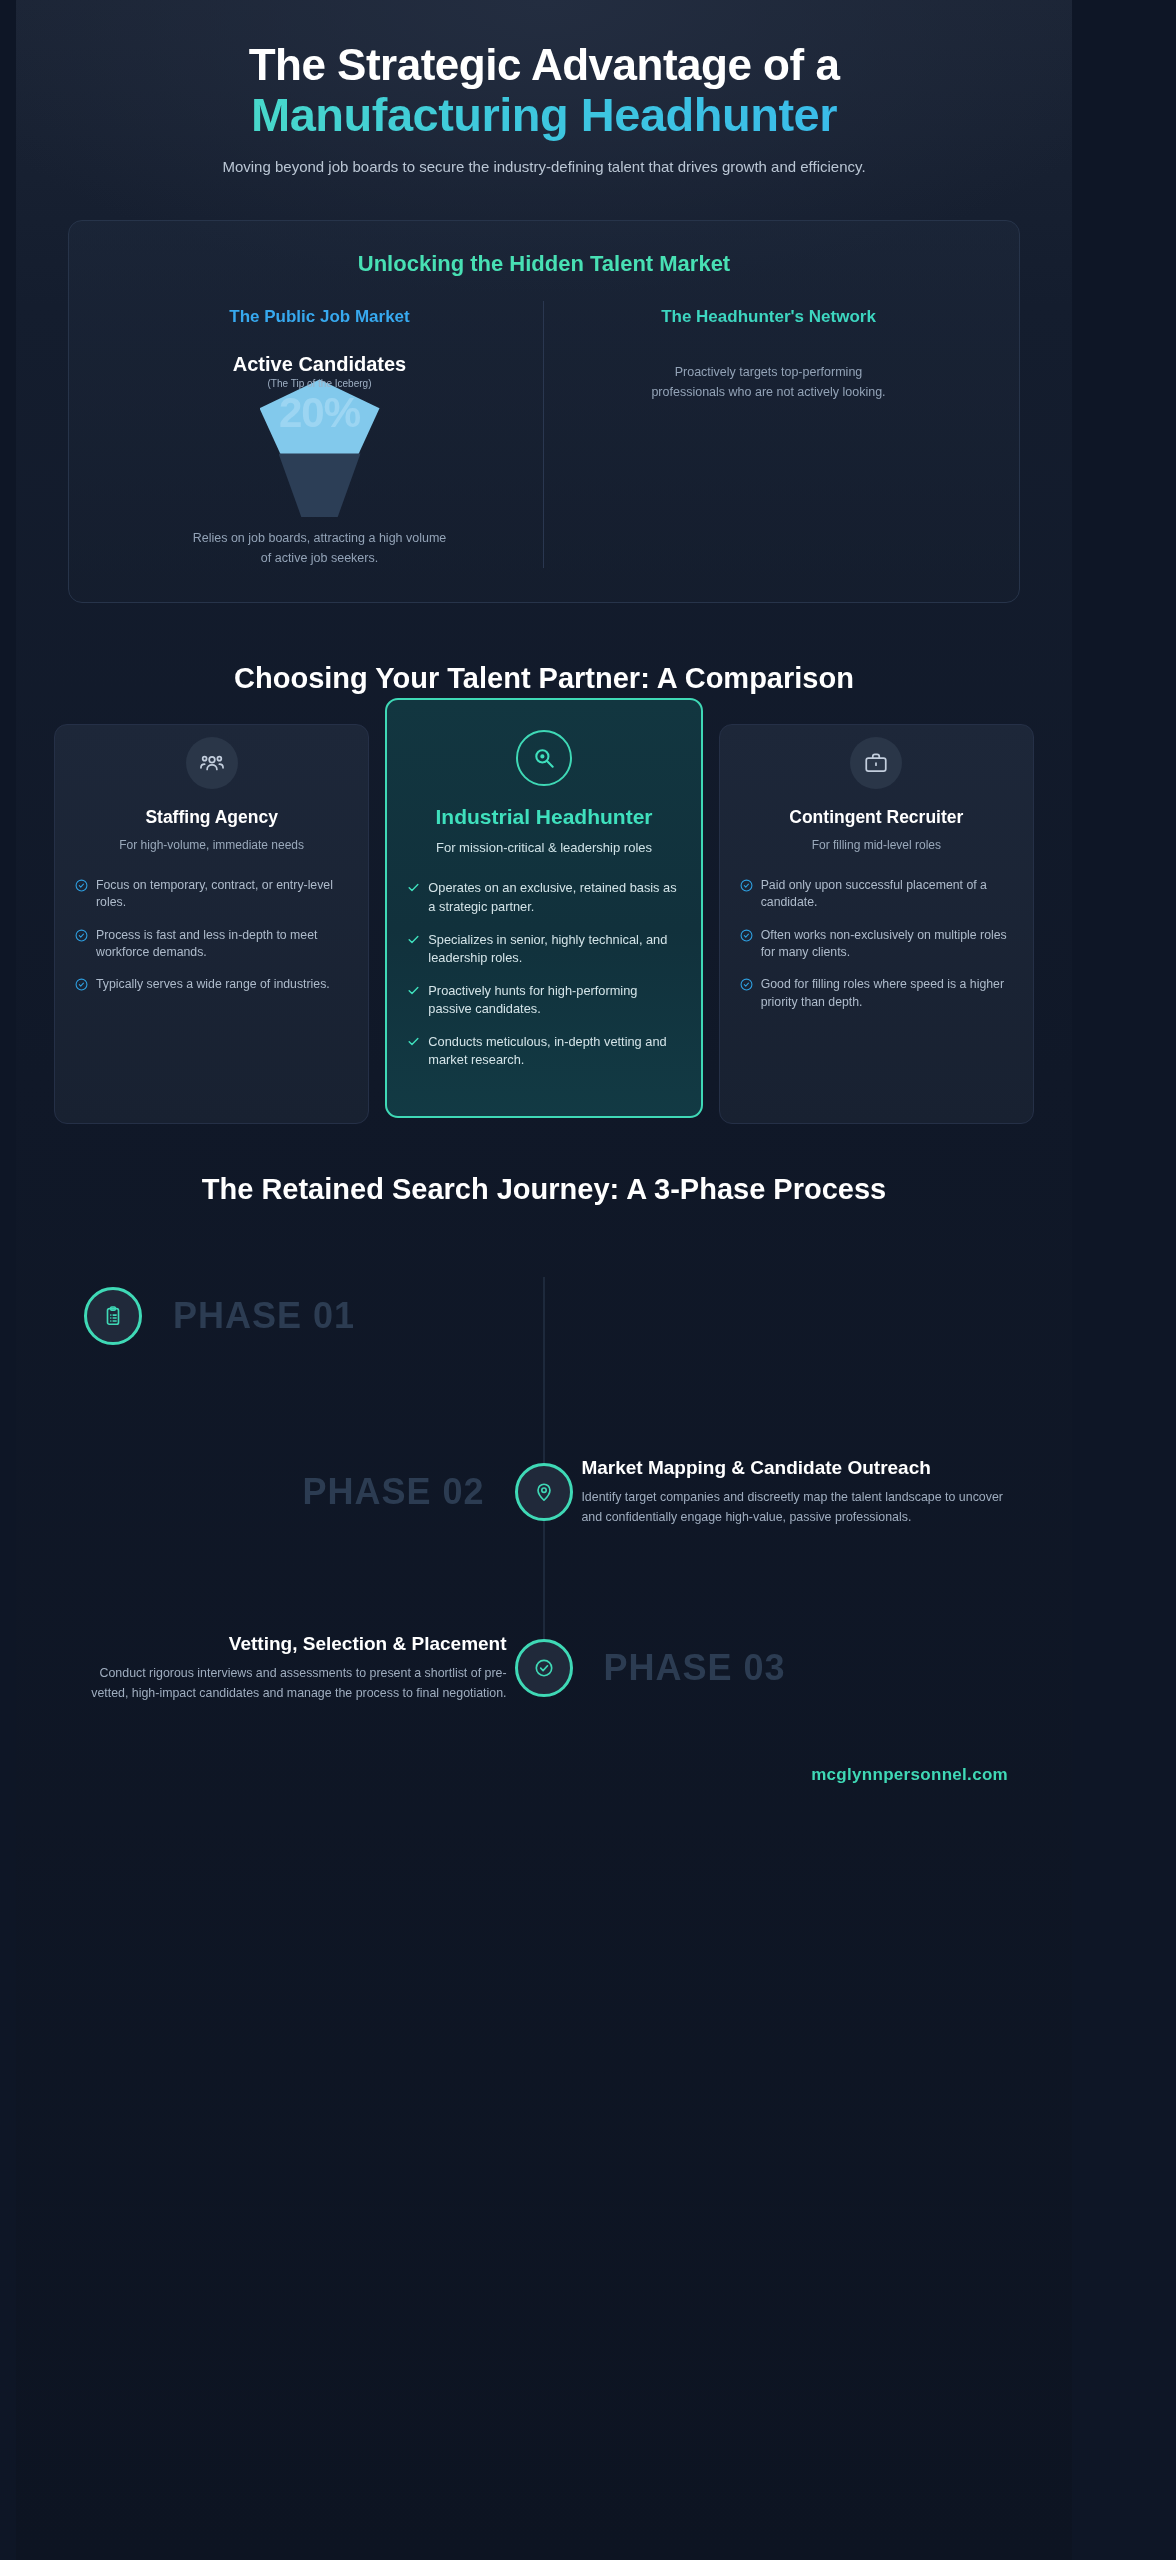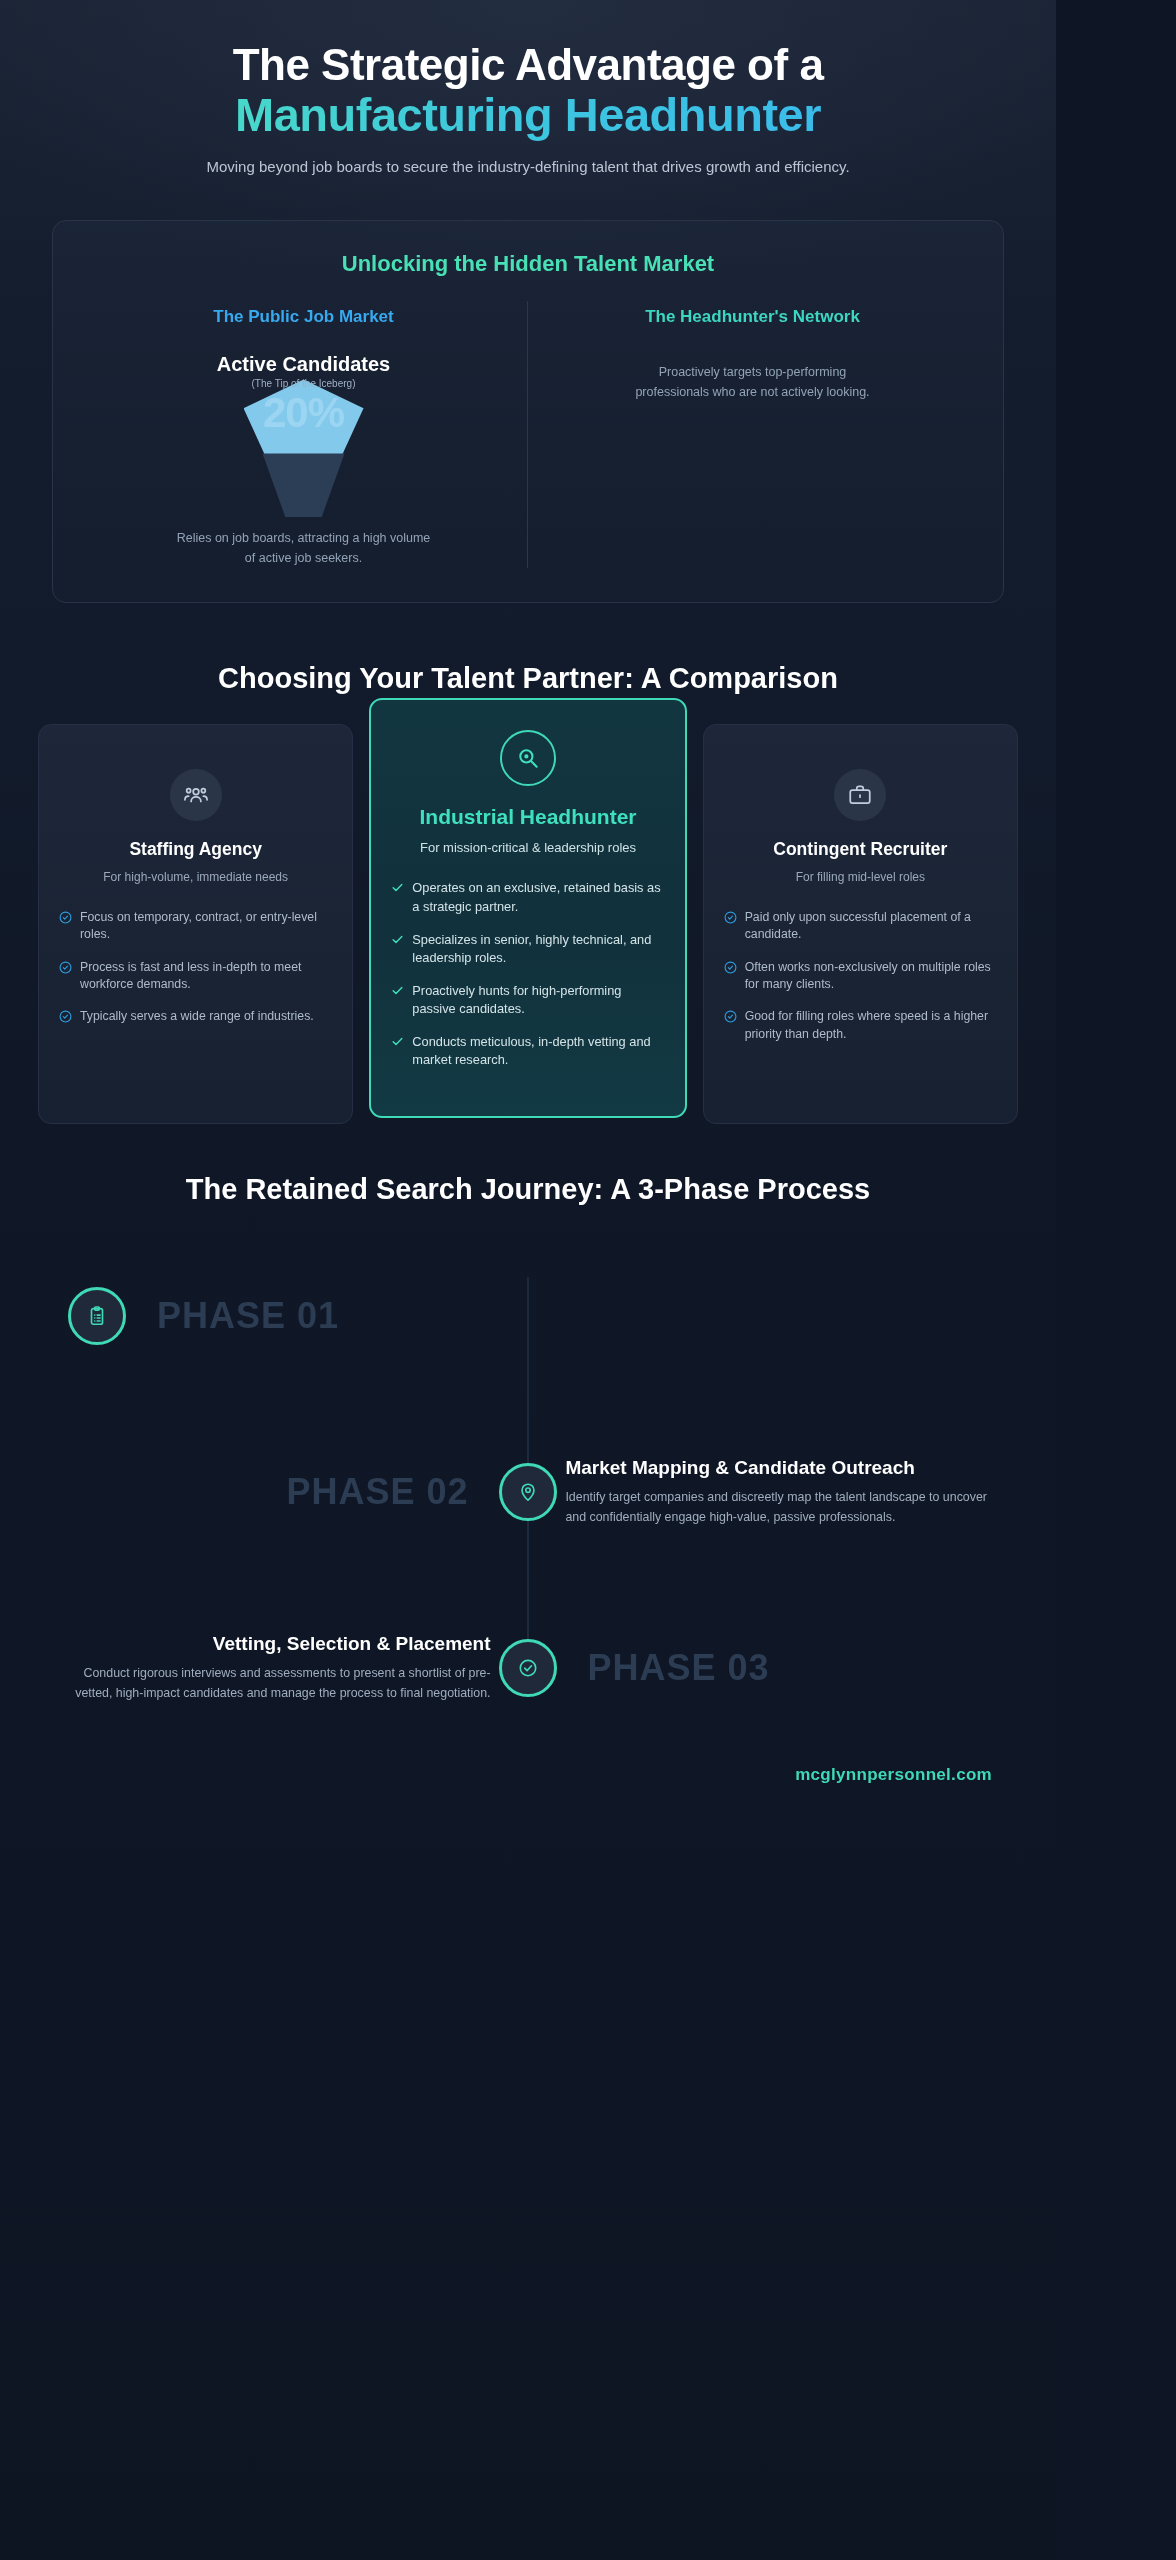"The Strategic Advantage of a" .page { margin-left: none -> 16px }
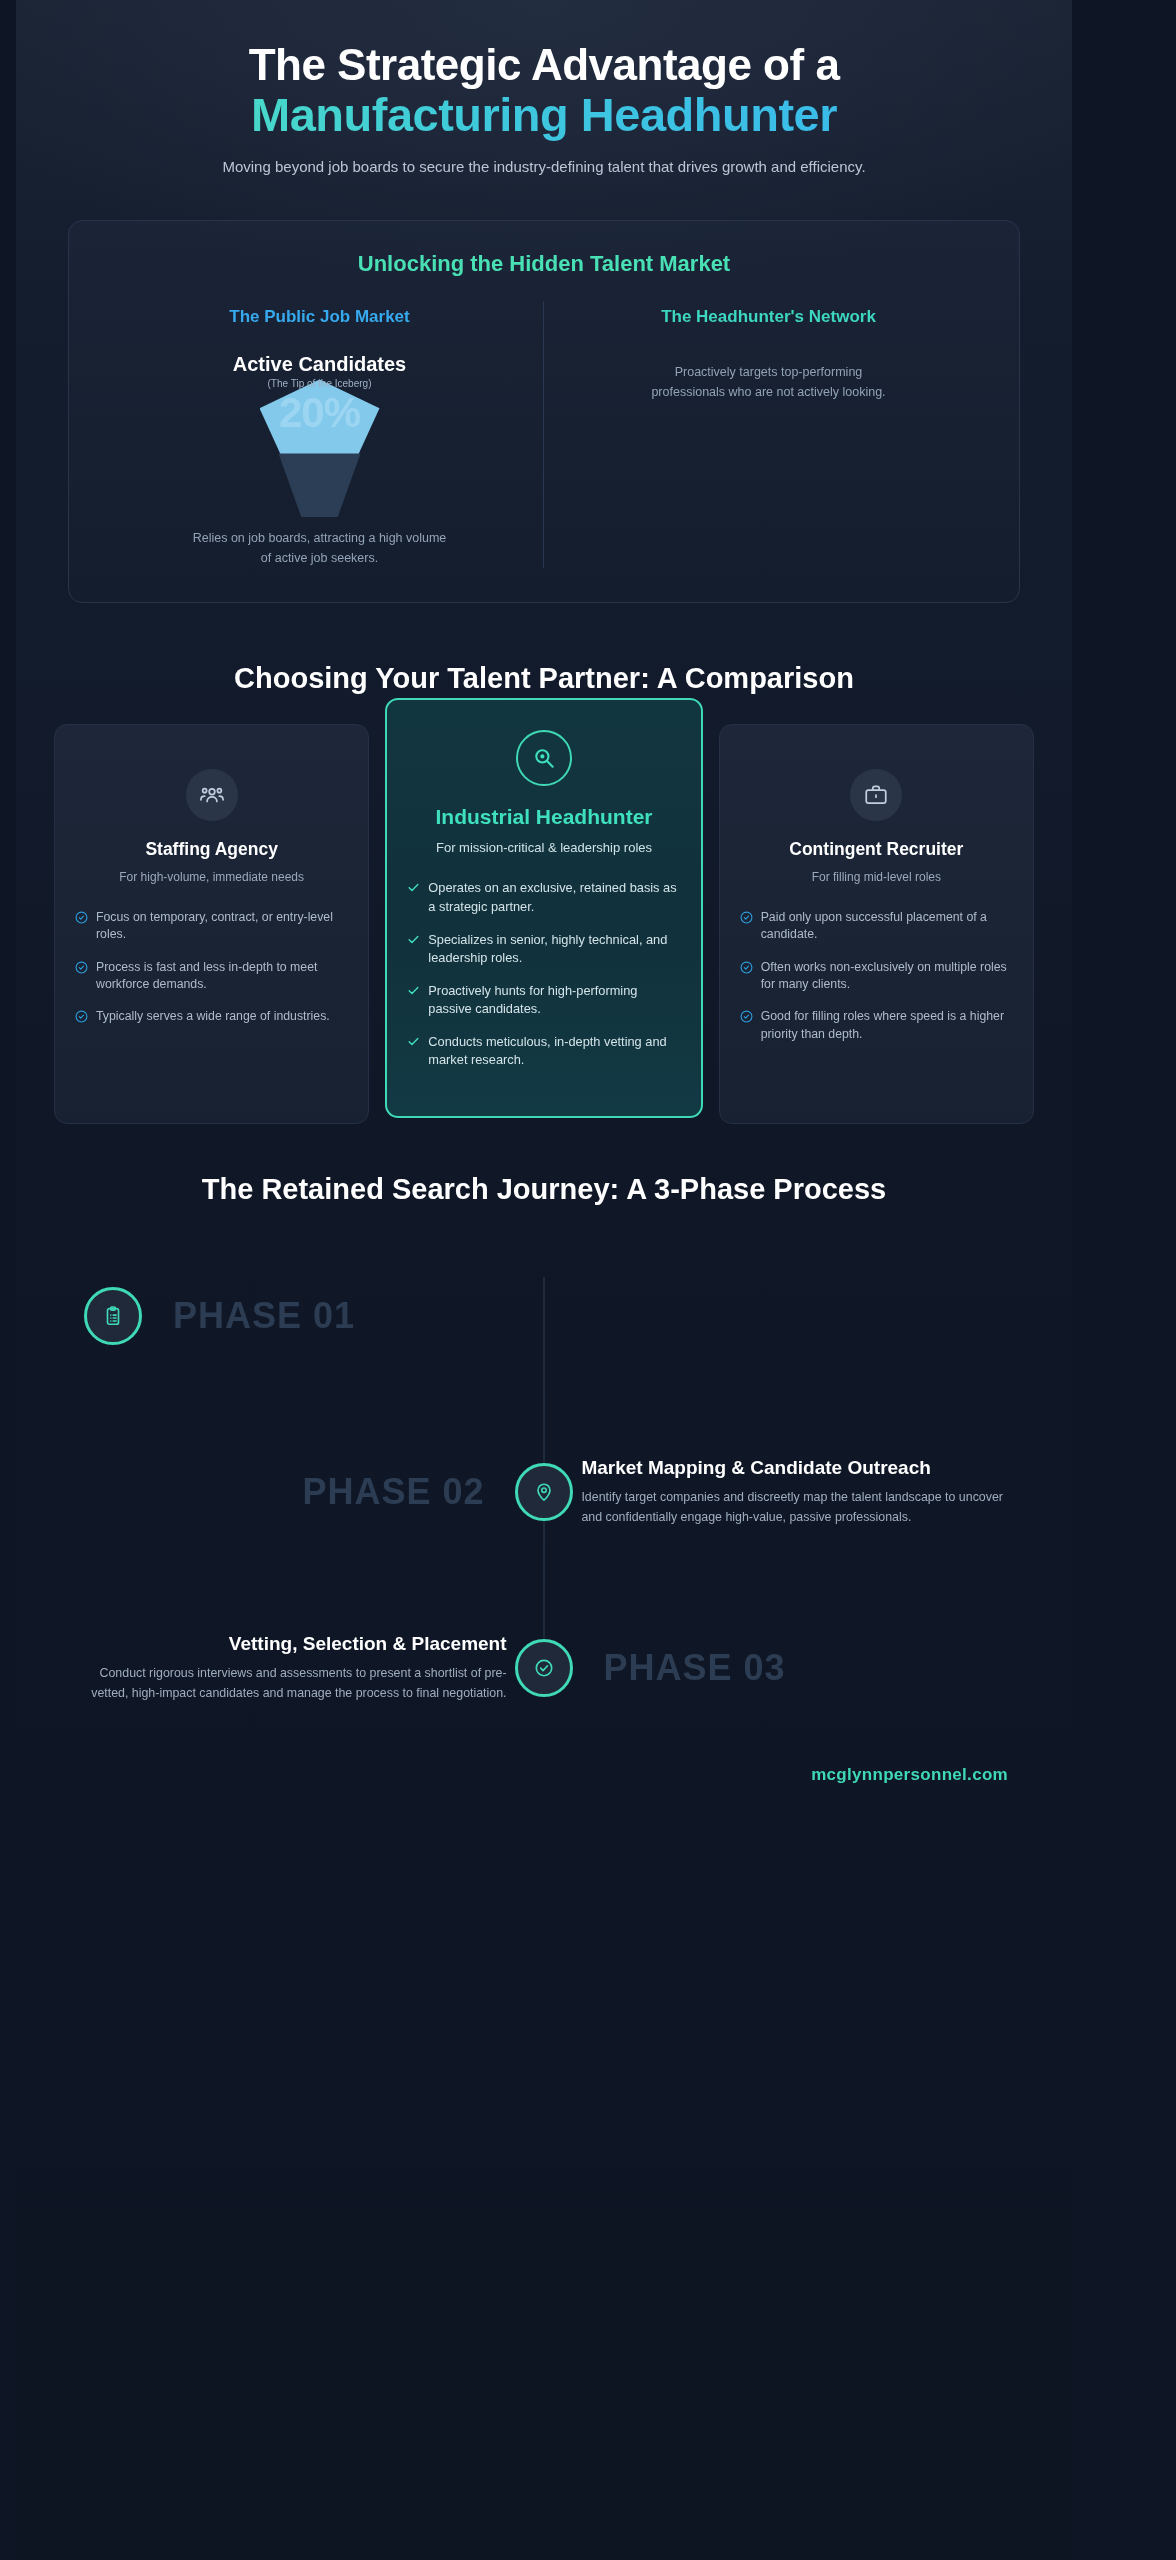"Staffing Agency" .card { padding: 44px 20px 24px -> 12px 20px 24px }
